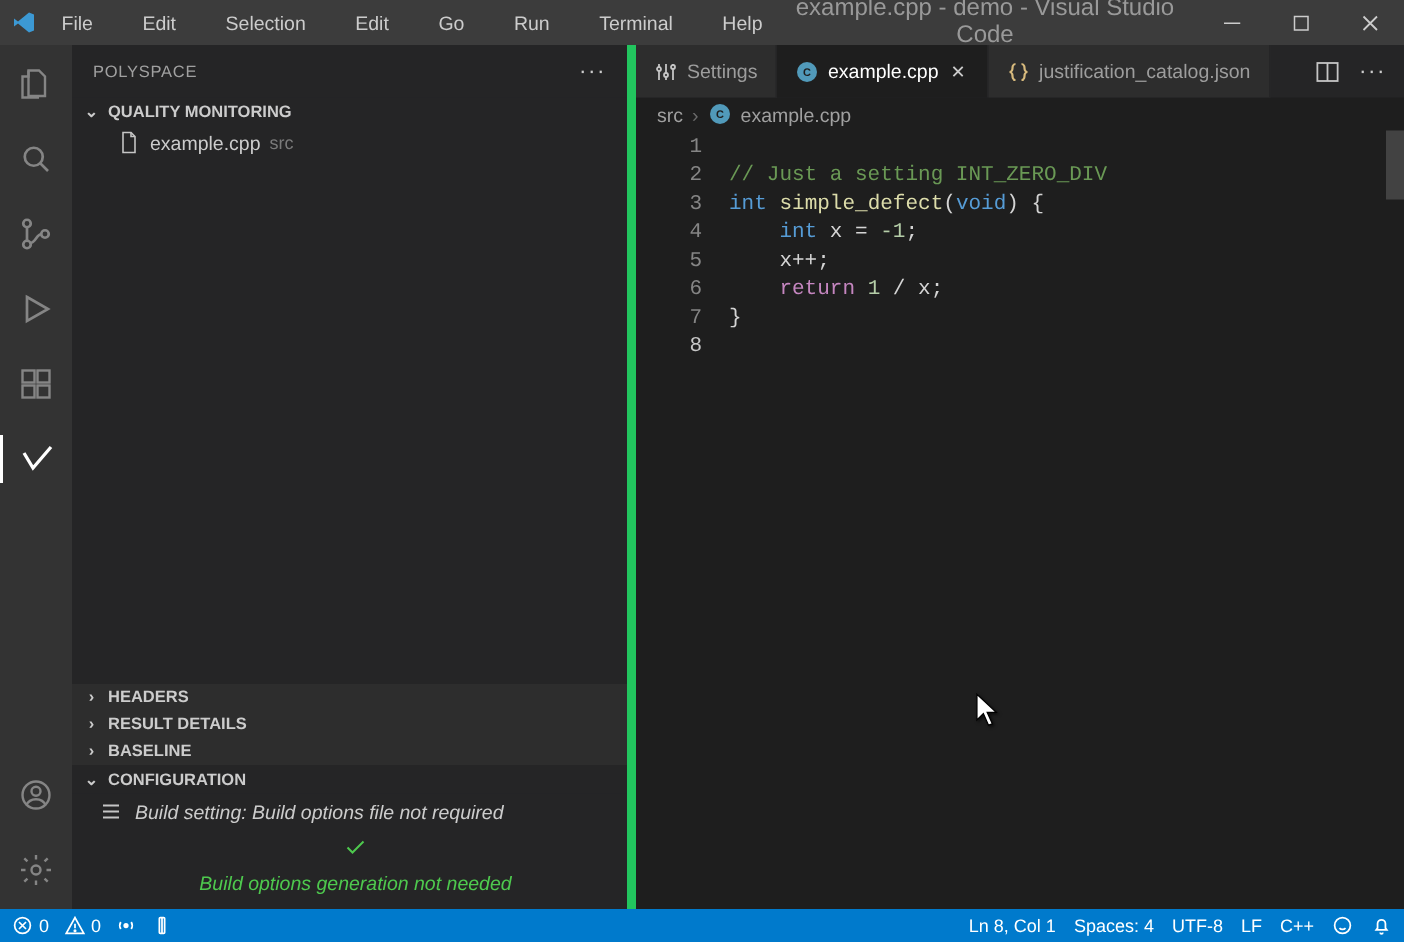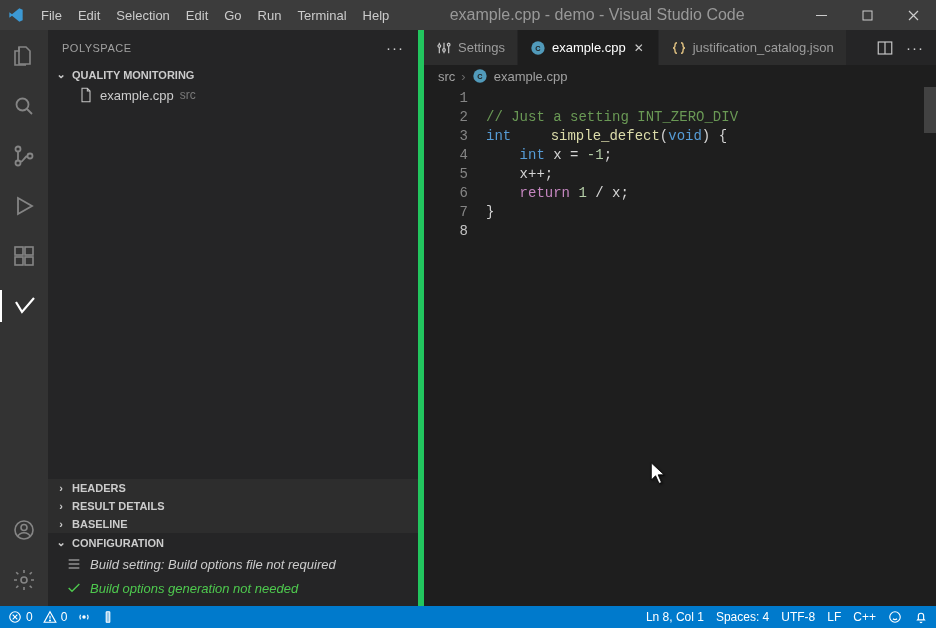"File" .titlebar .menus { gap: 2px -> 19px }
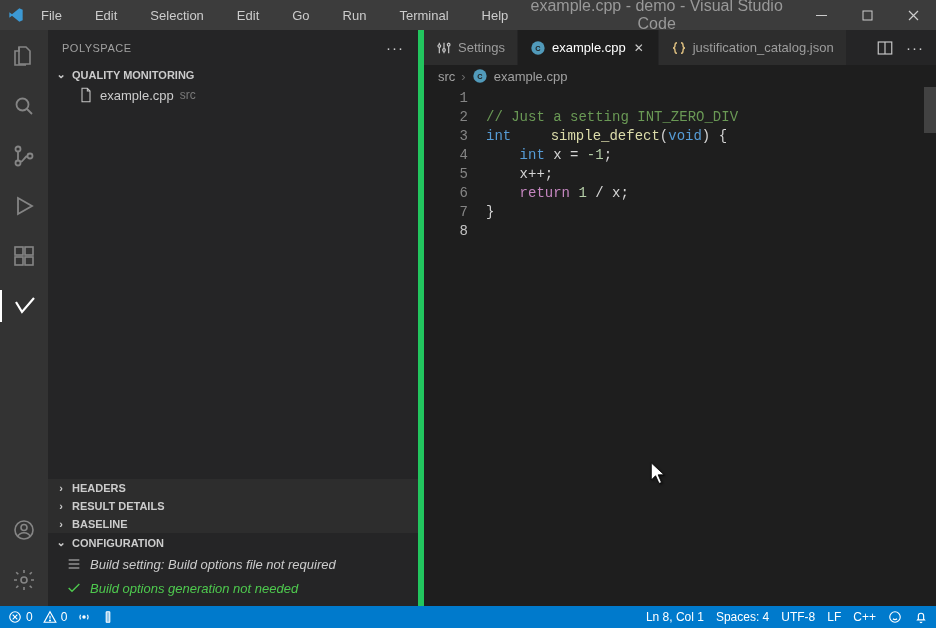"simple_defect" .fn { margin-left: 31px -> none }
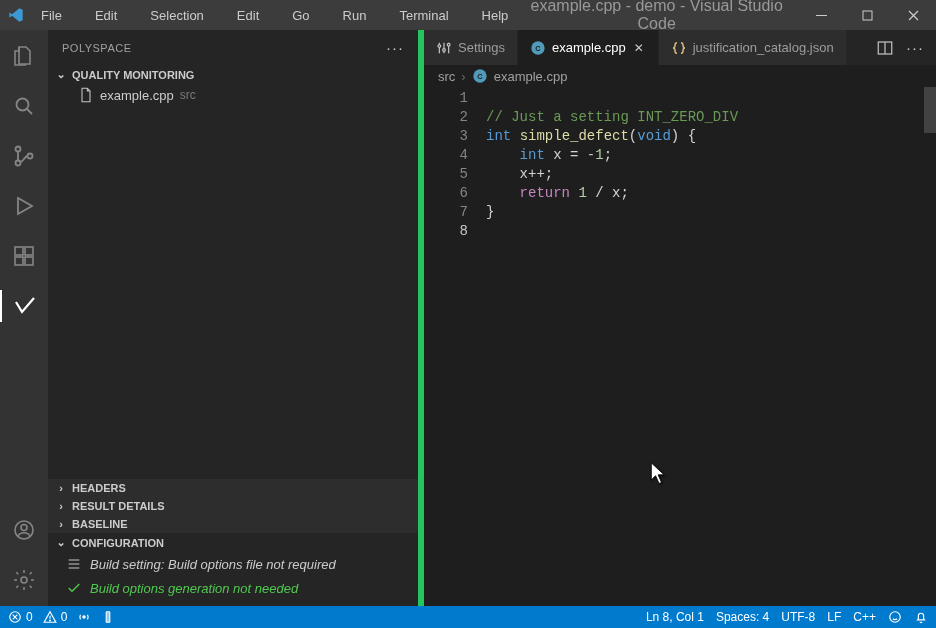"Build options generation not needed" .config-row.ok { flex-direction: none -> column }
